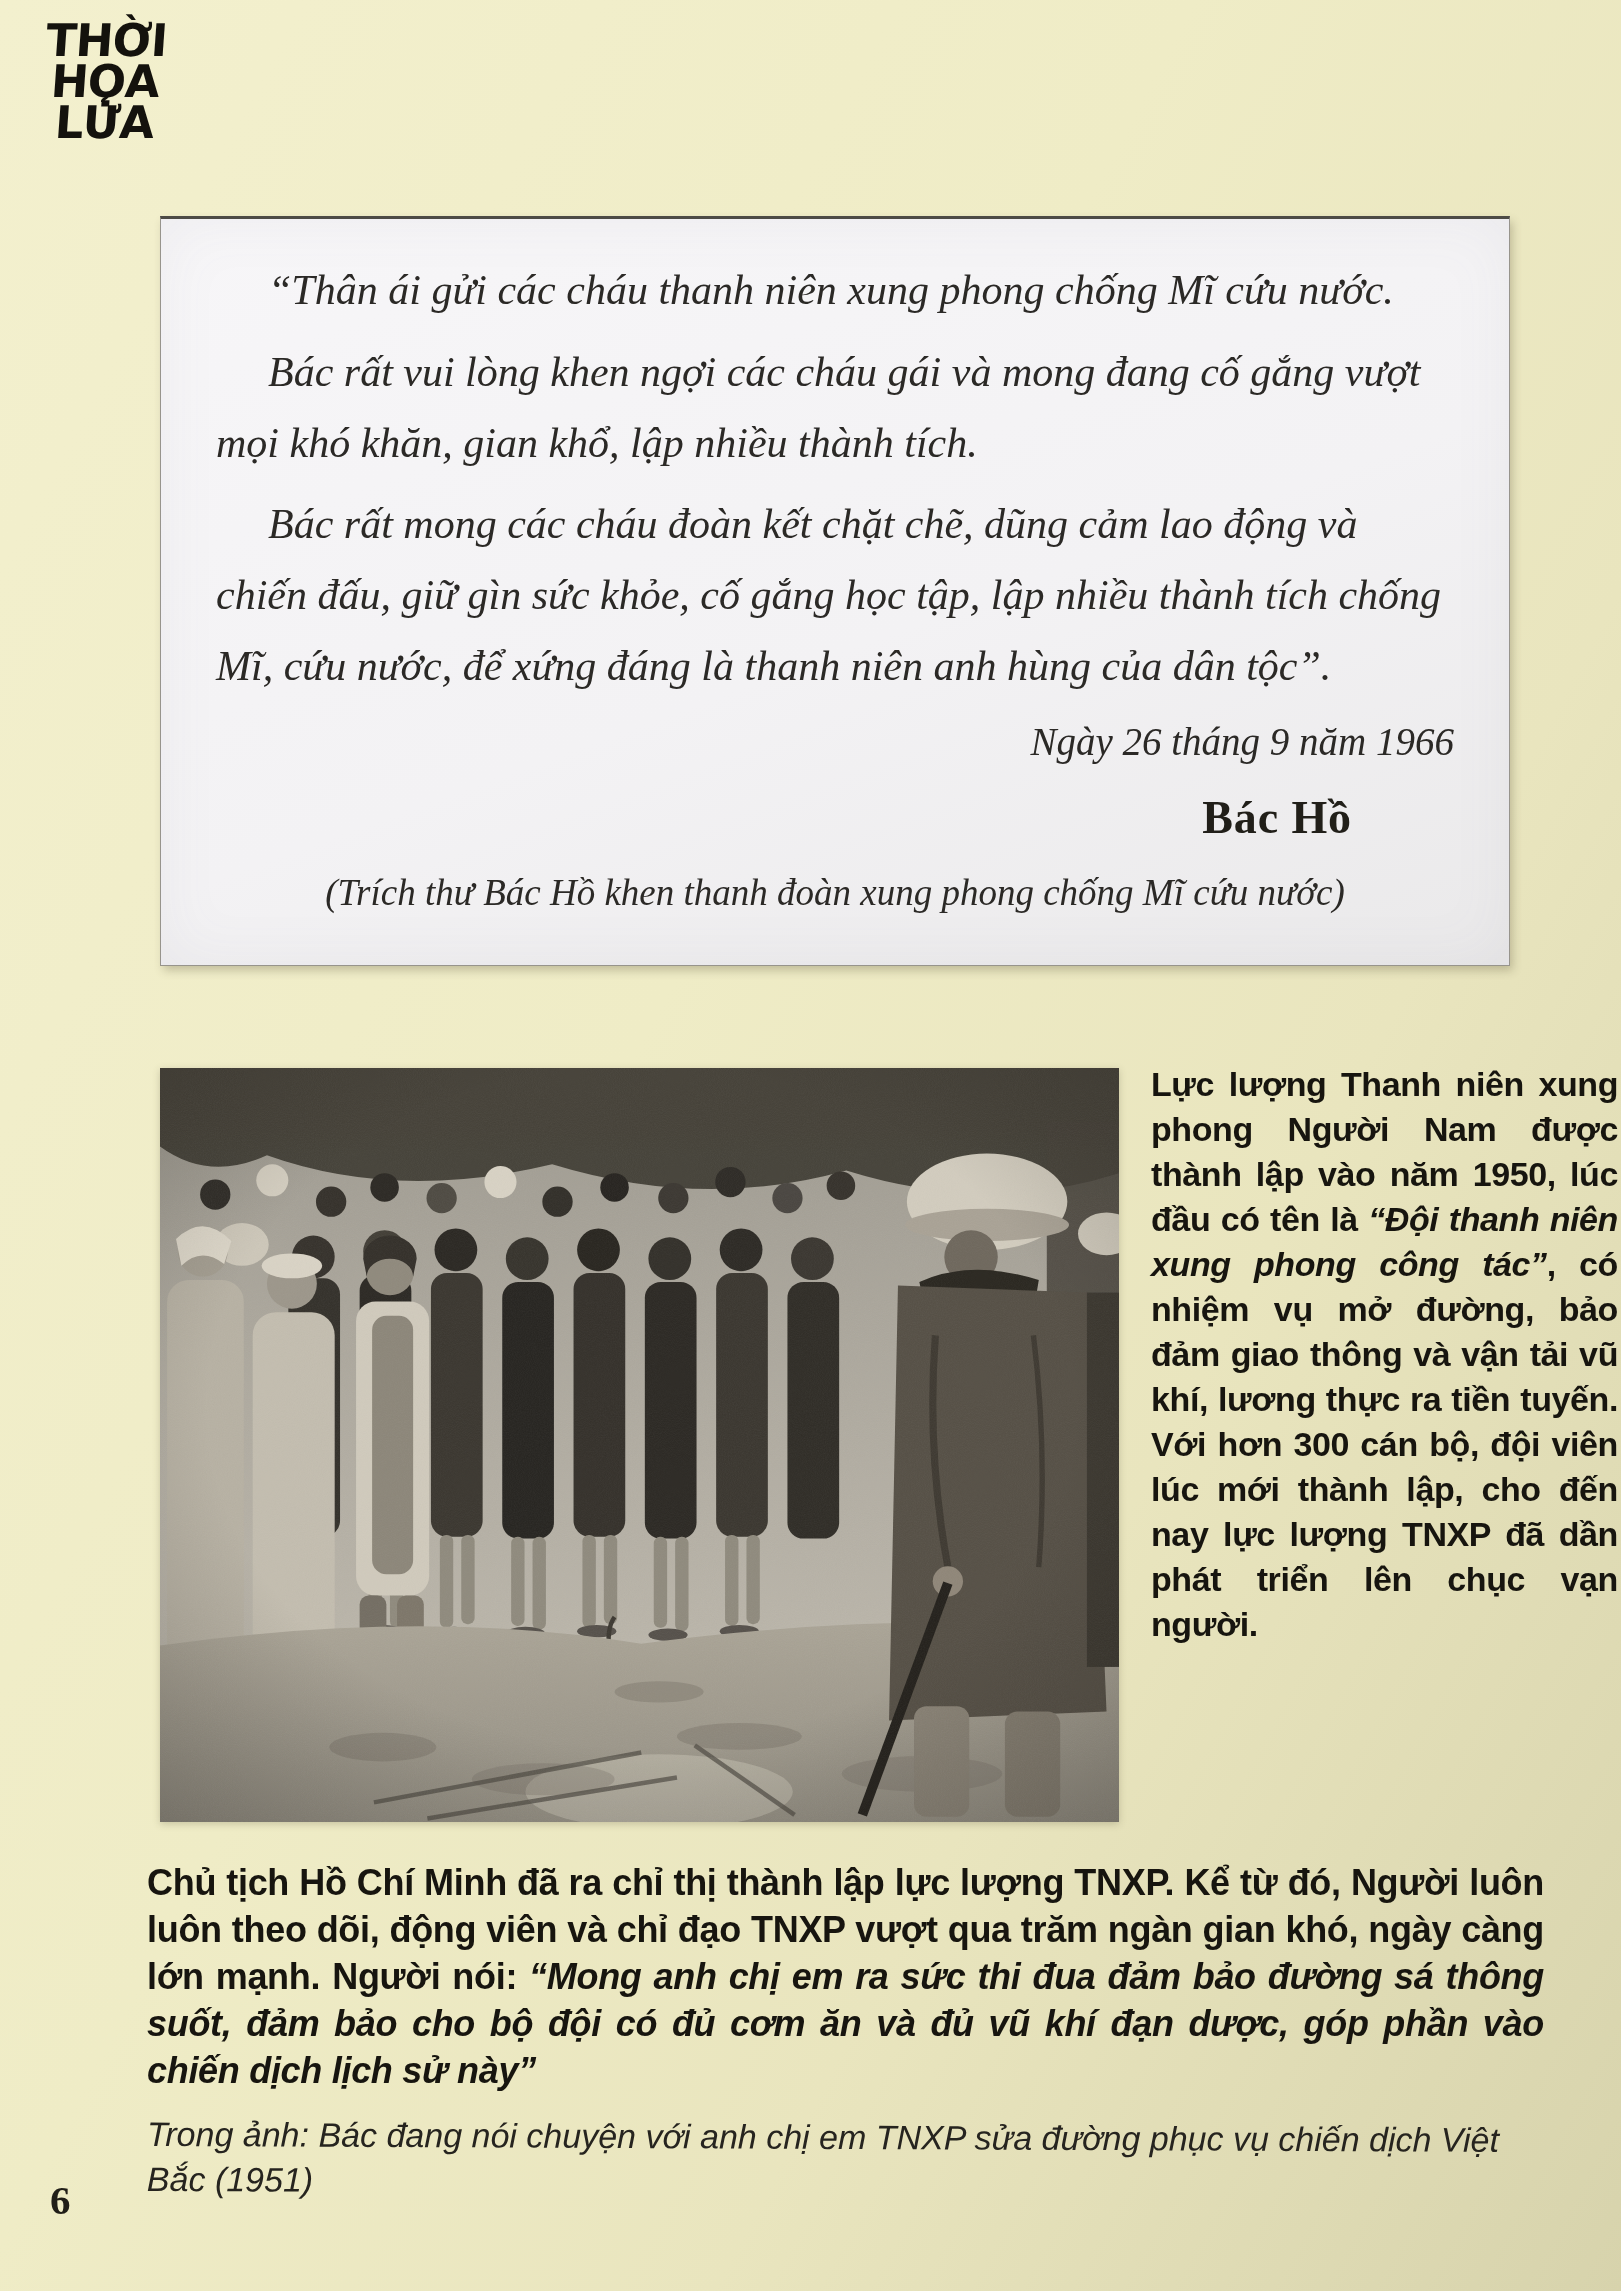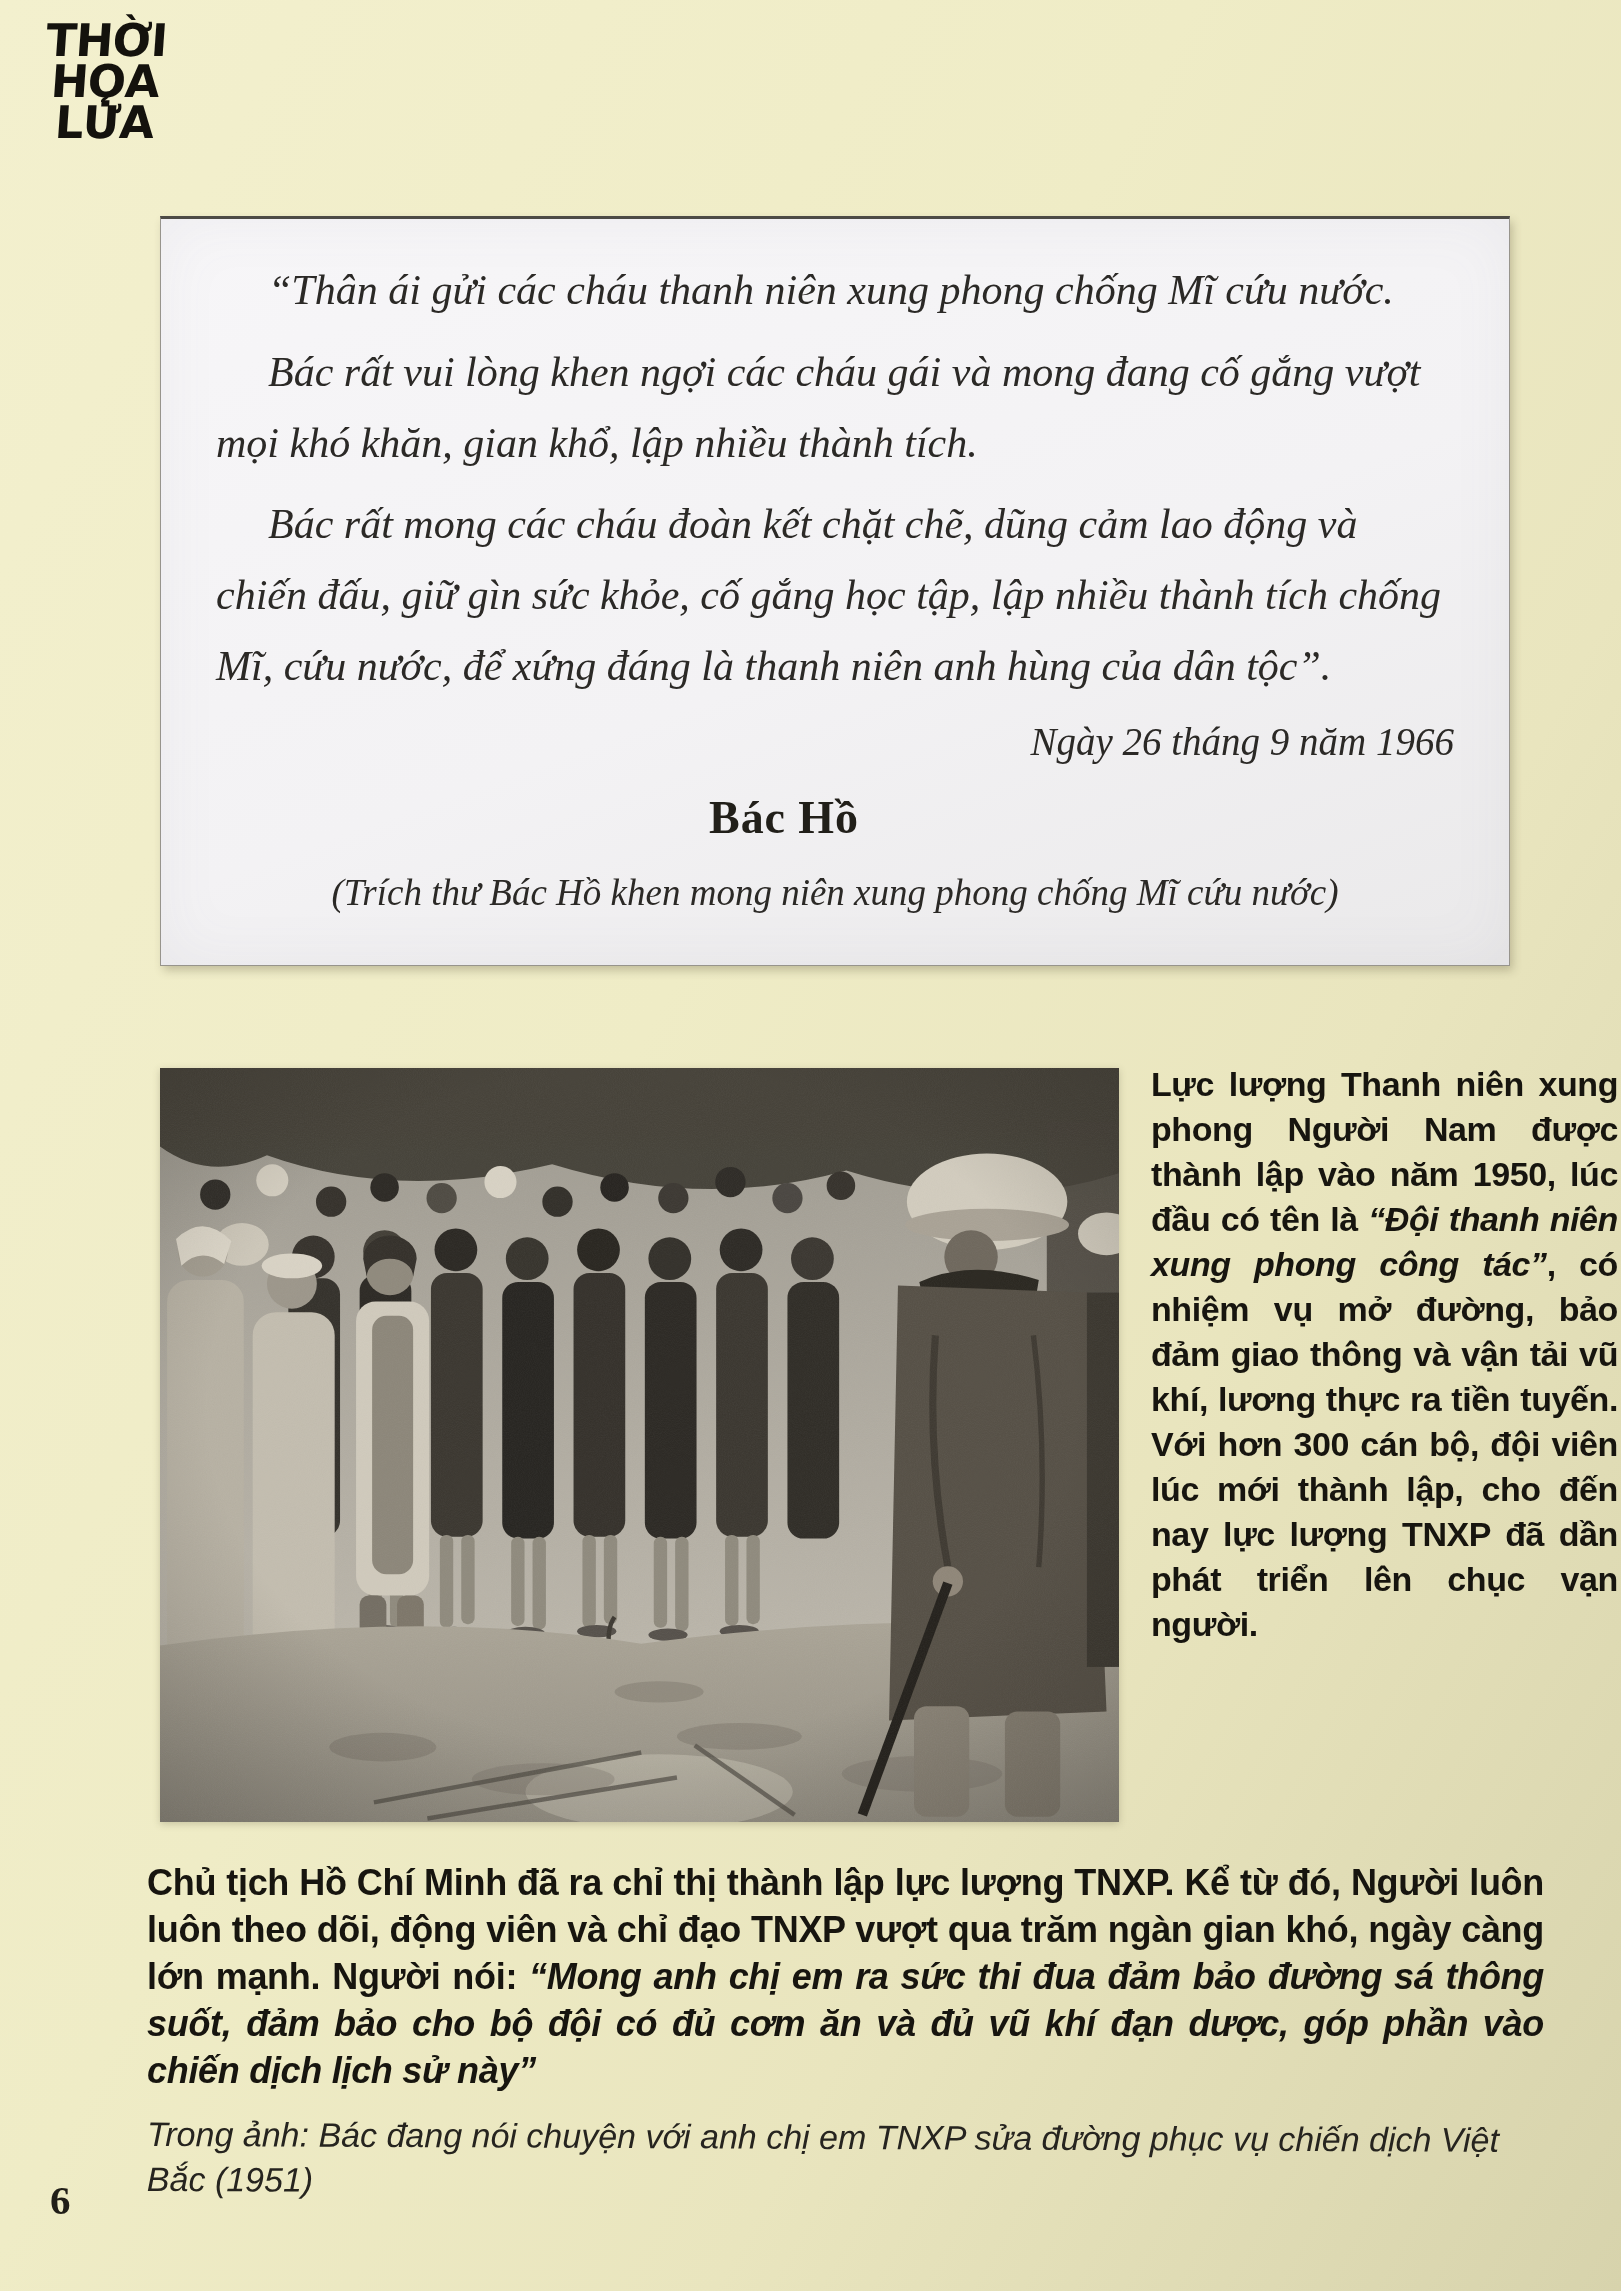"Bác Hồ" .letter-sign-name { text-align: center -> right }
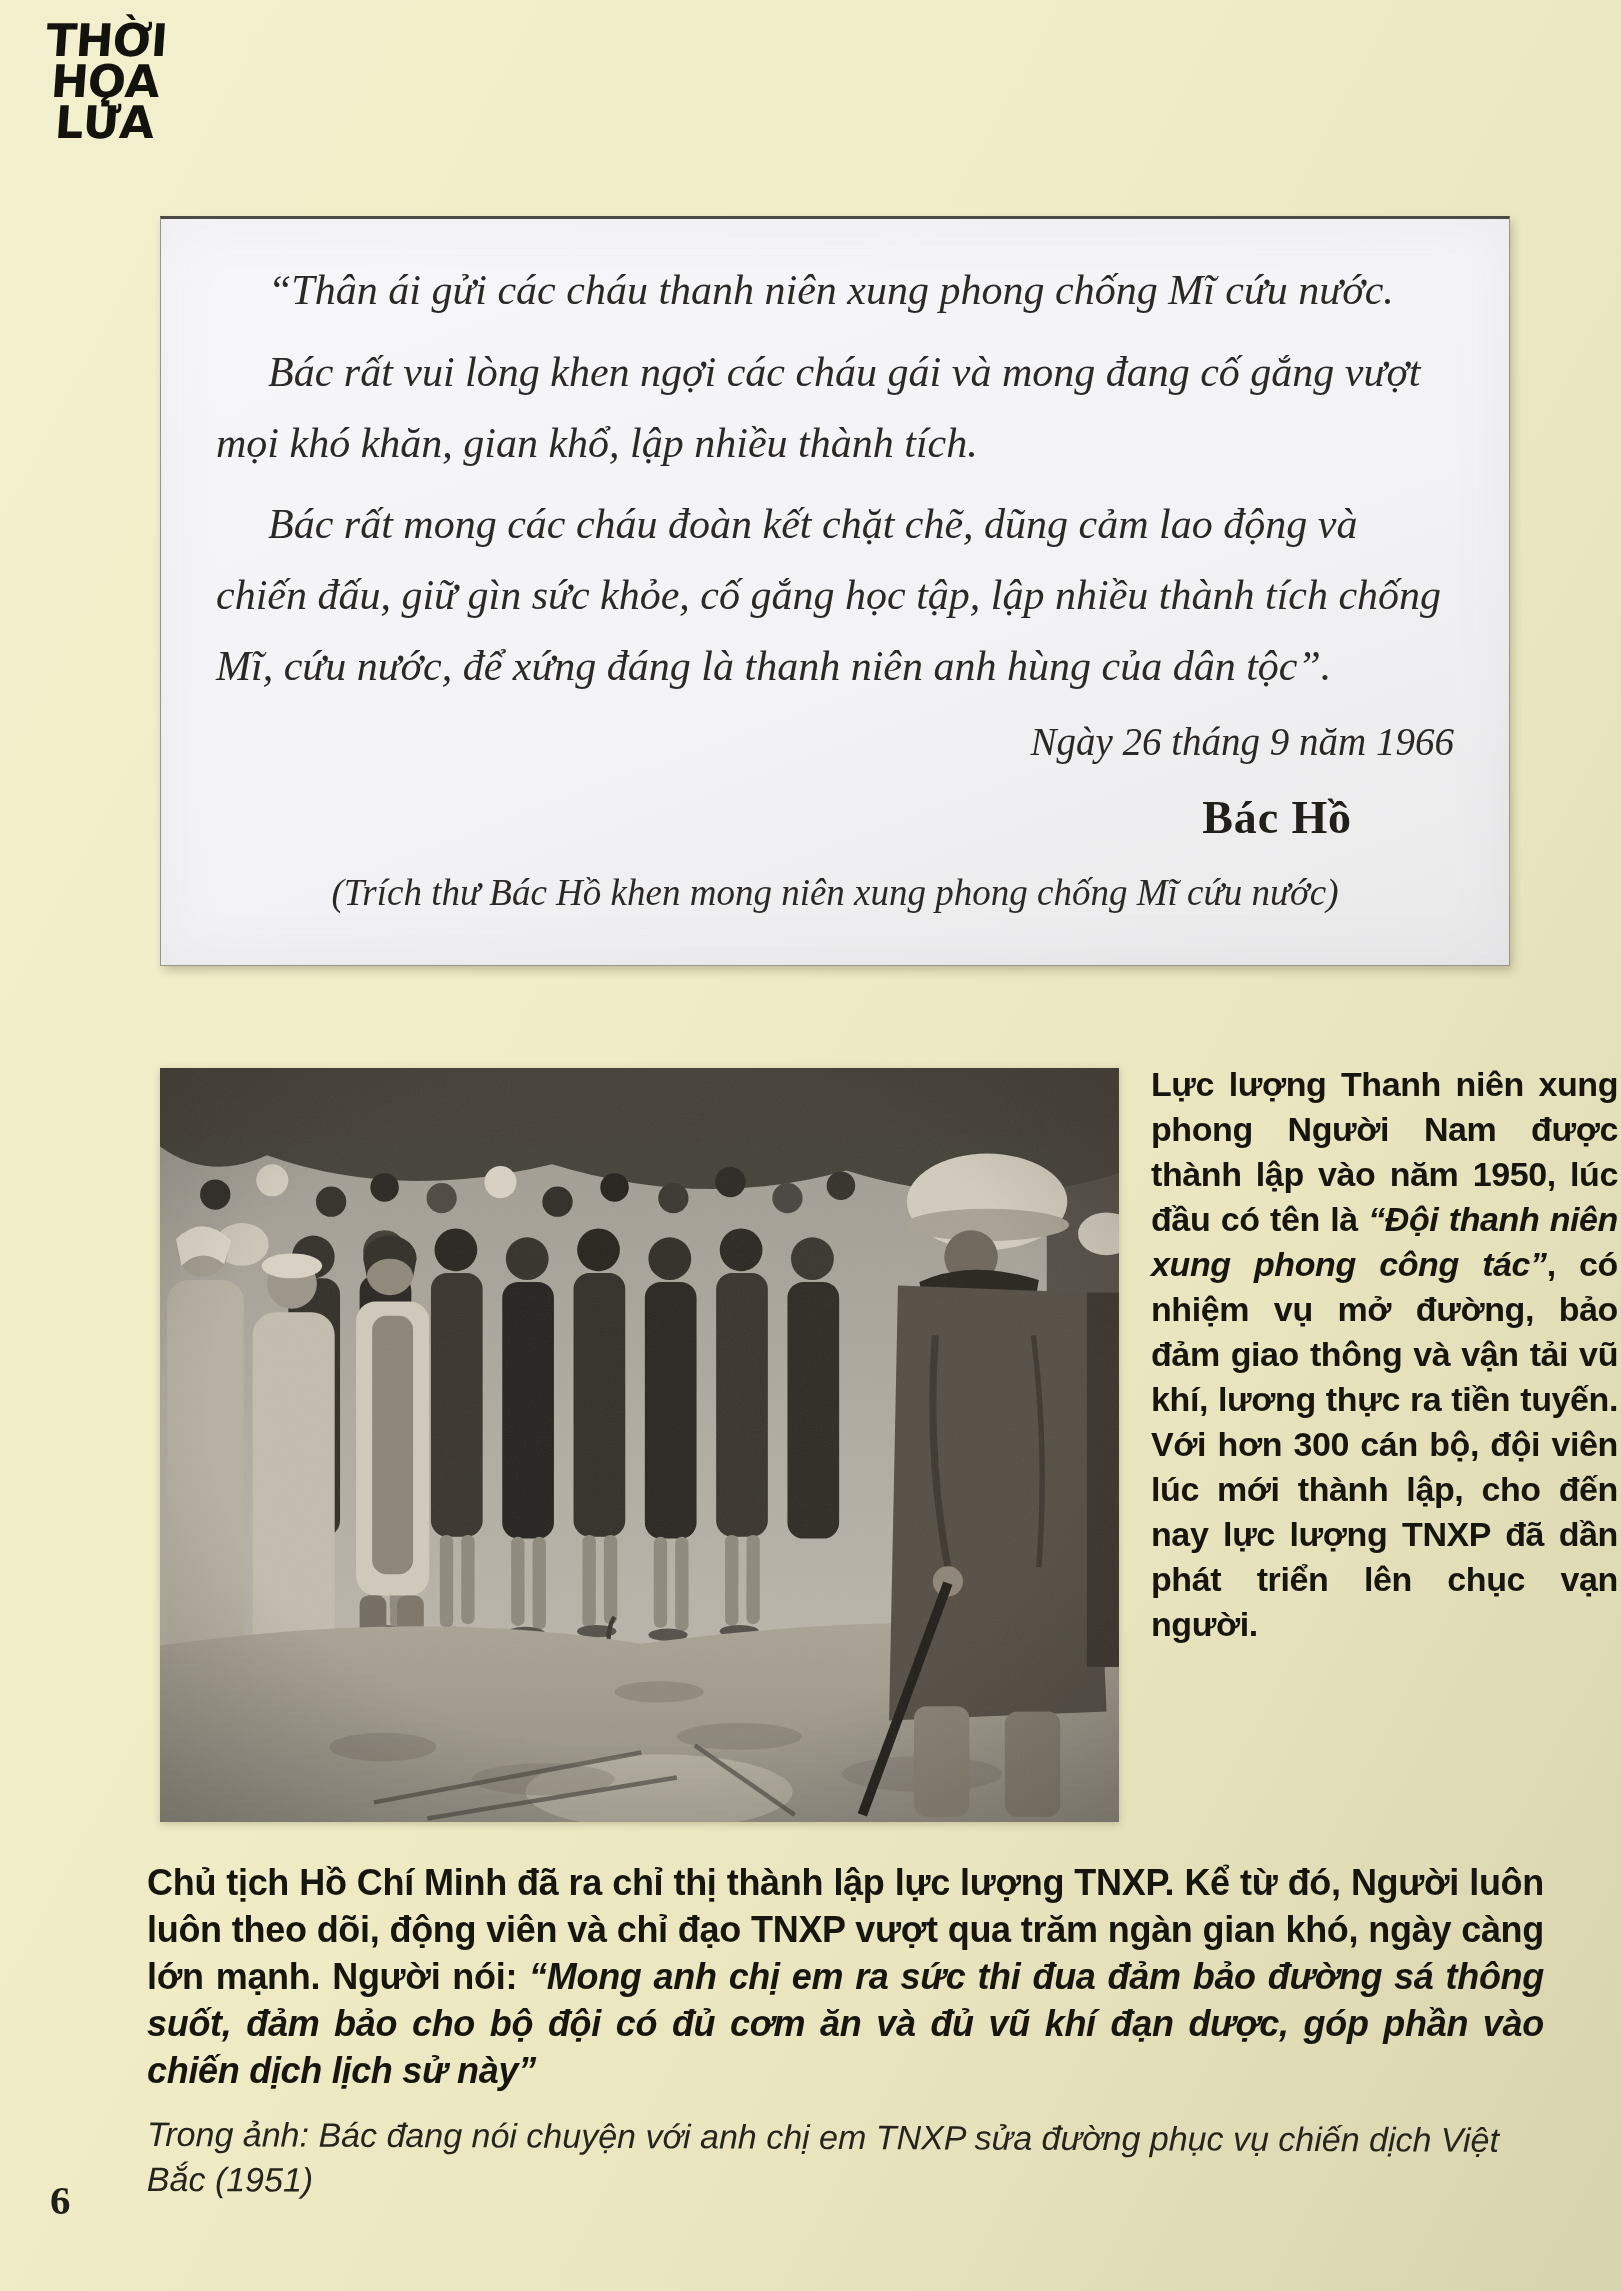"(Trích thư Bác Hồ khen" div.letter-citation { text: mong niên -> thanh đoàn }
